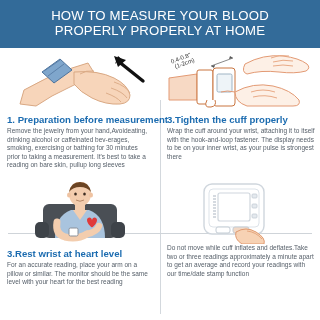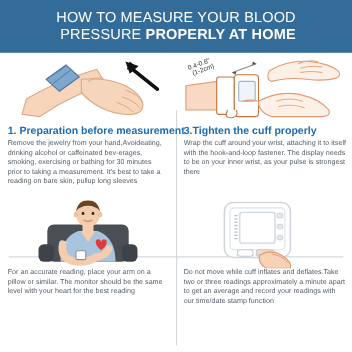"HOW TO MEASURE YOUR BLOOD" .header-title { text-align: right -> center }
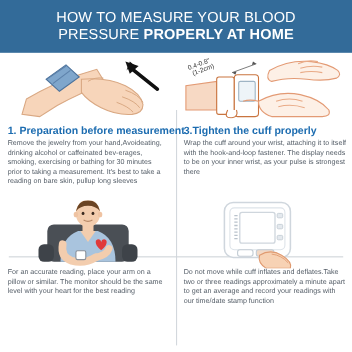"PRESSURE" span { text: PRESSURE -> PROPERLY }
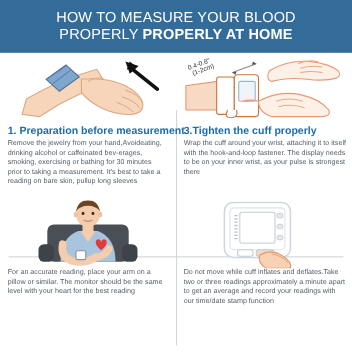"PROPERLY AT HOME" .header-title .strong { font-weight: 700 -> 400 }
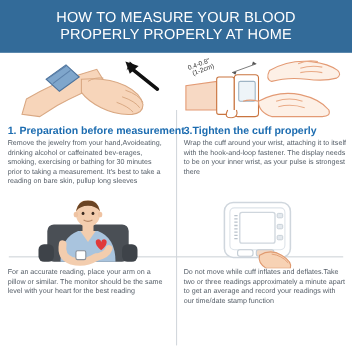"3.Rest wrist at heart level" div.step-head { html: none -> <div>3.Rest wrist at heart level</div> }
